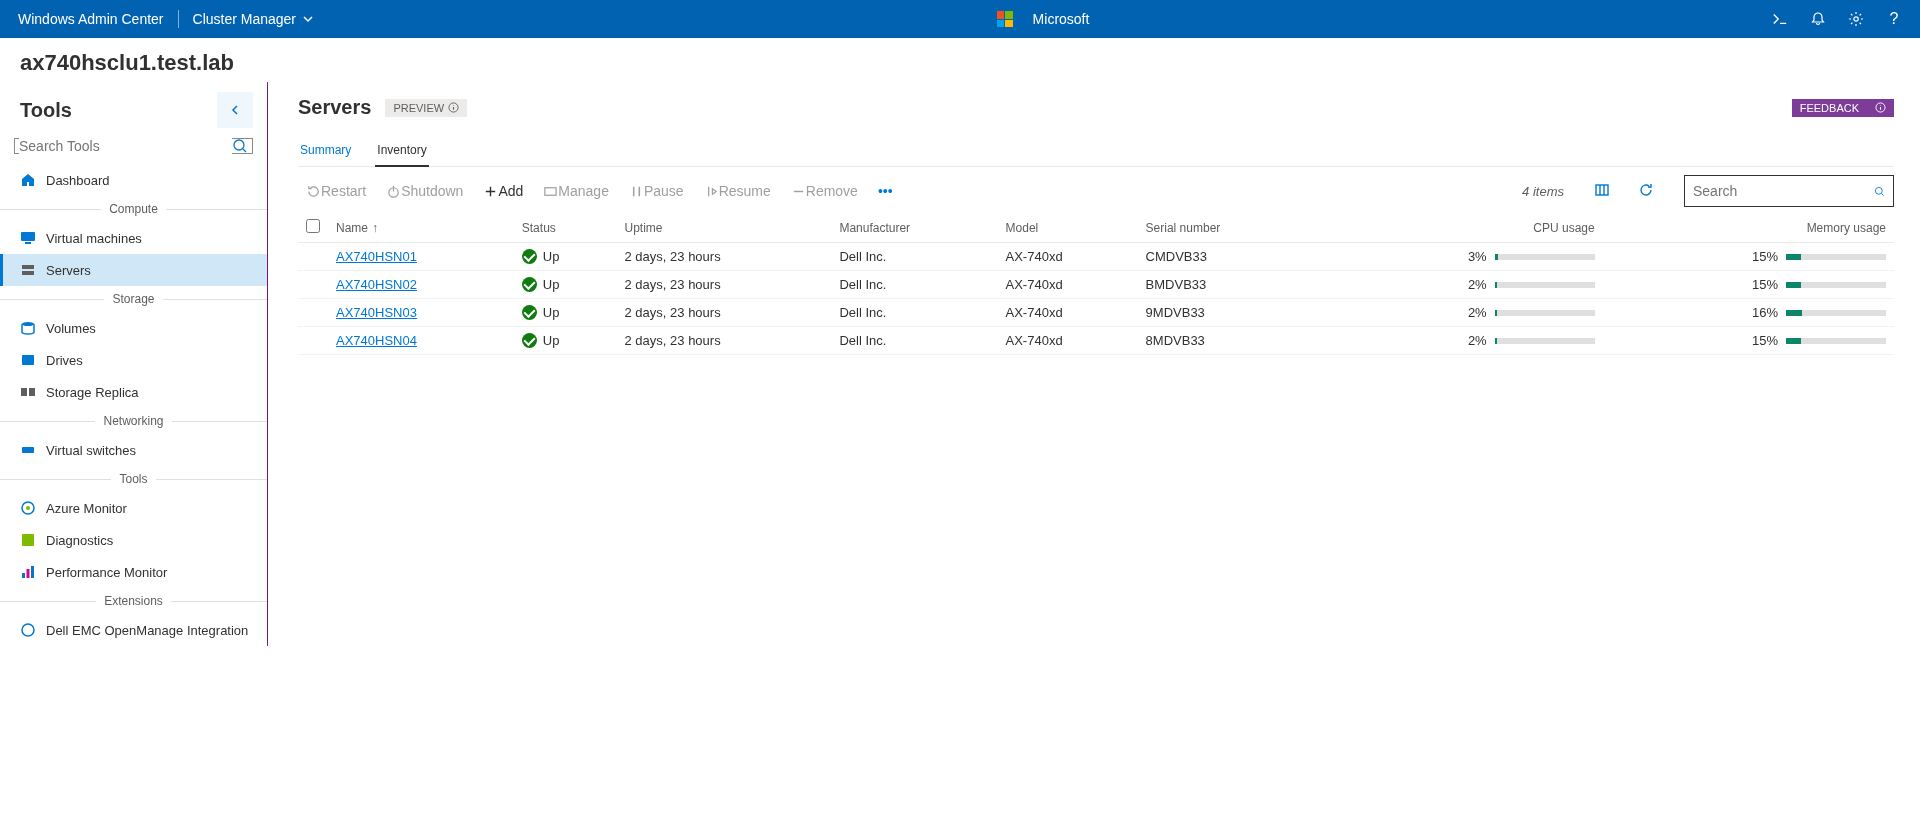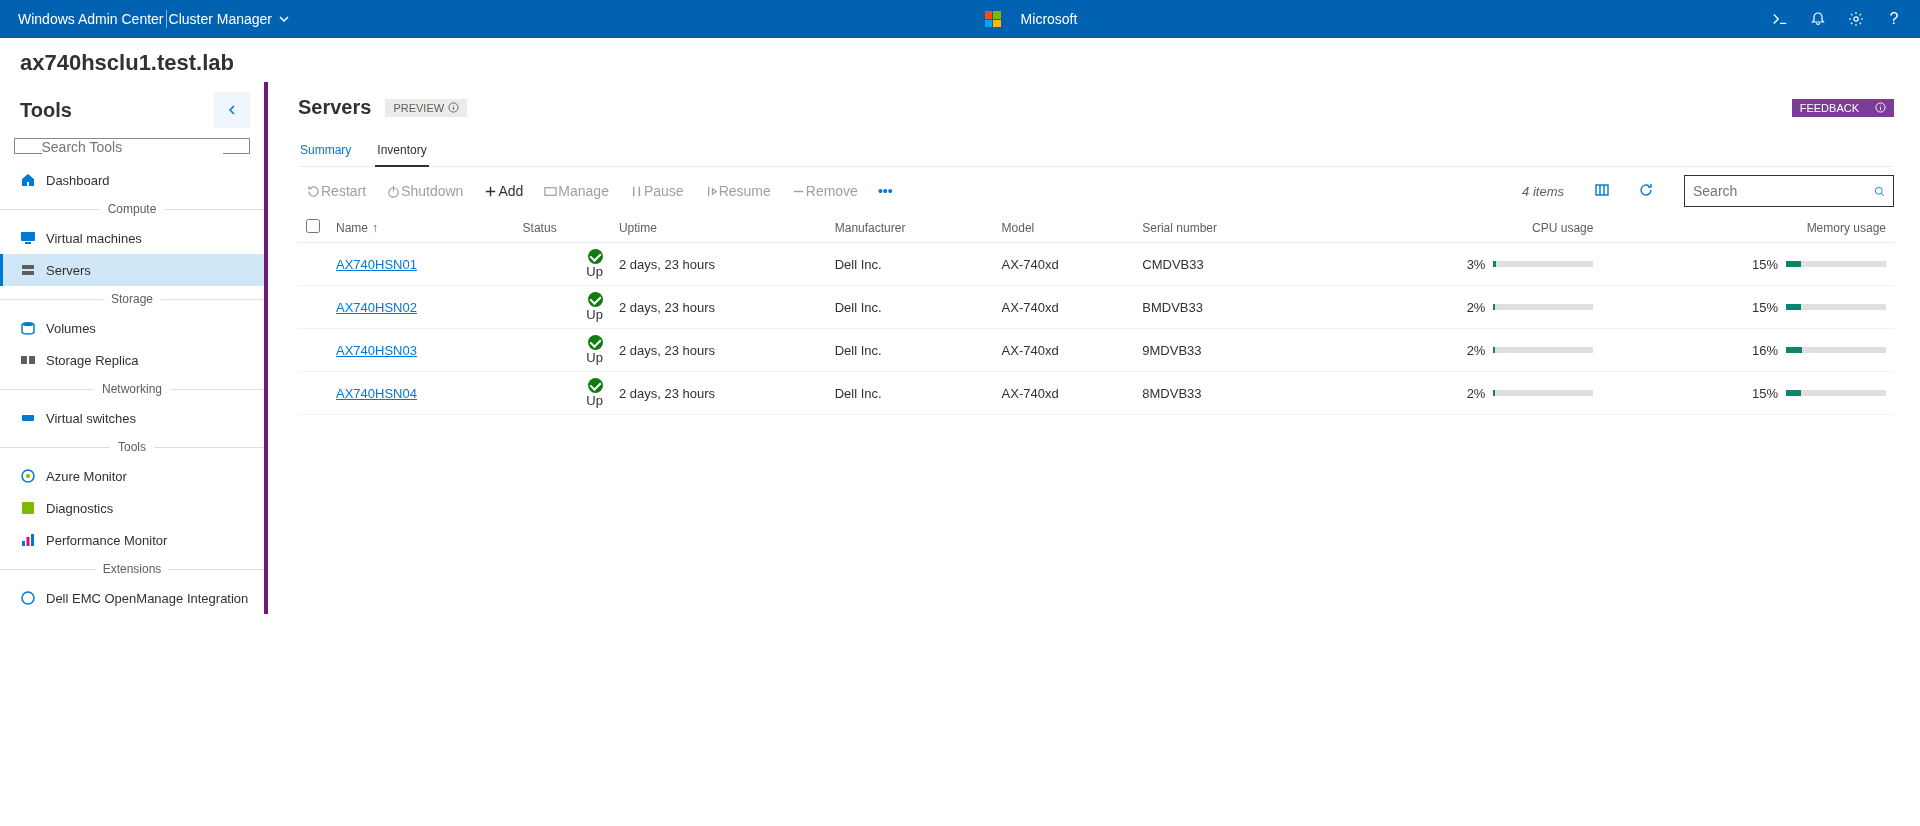"Windows Admin Center" .topbar-left { gap: 2px -> 14px }
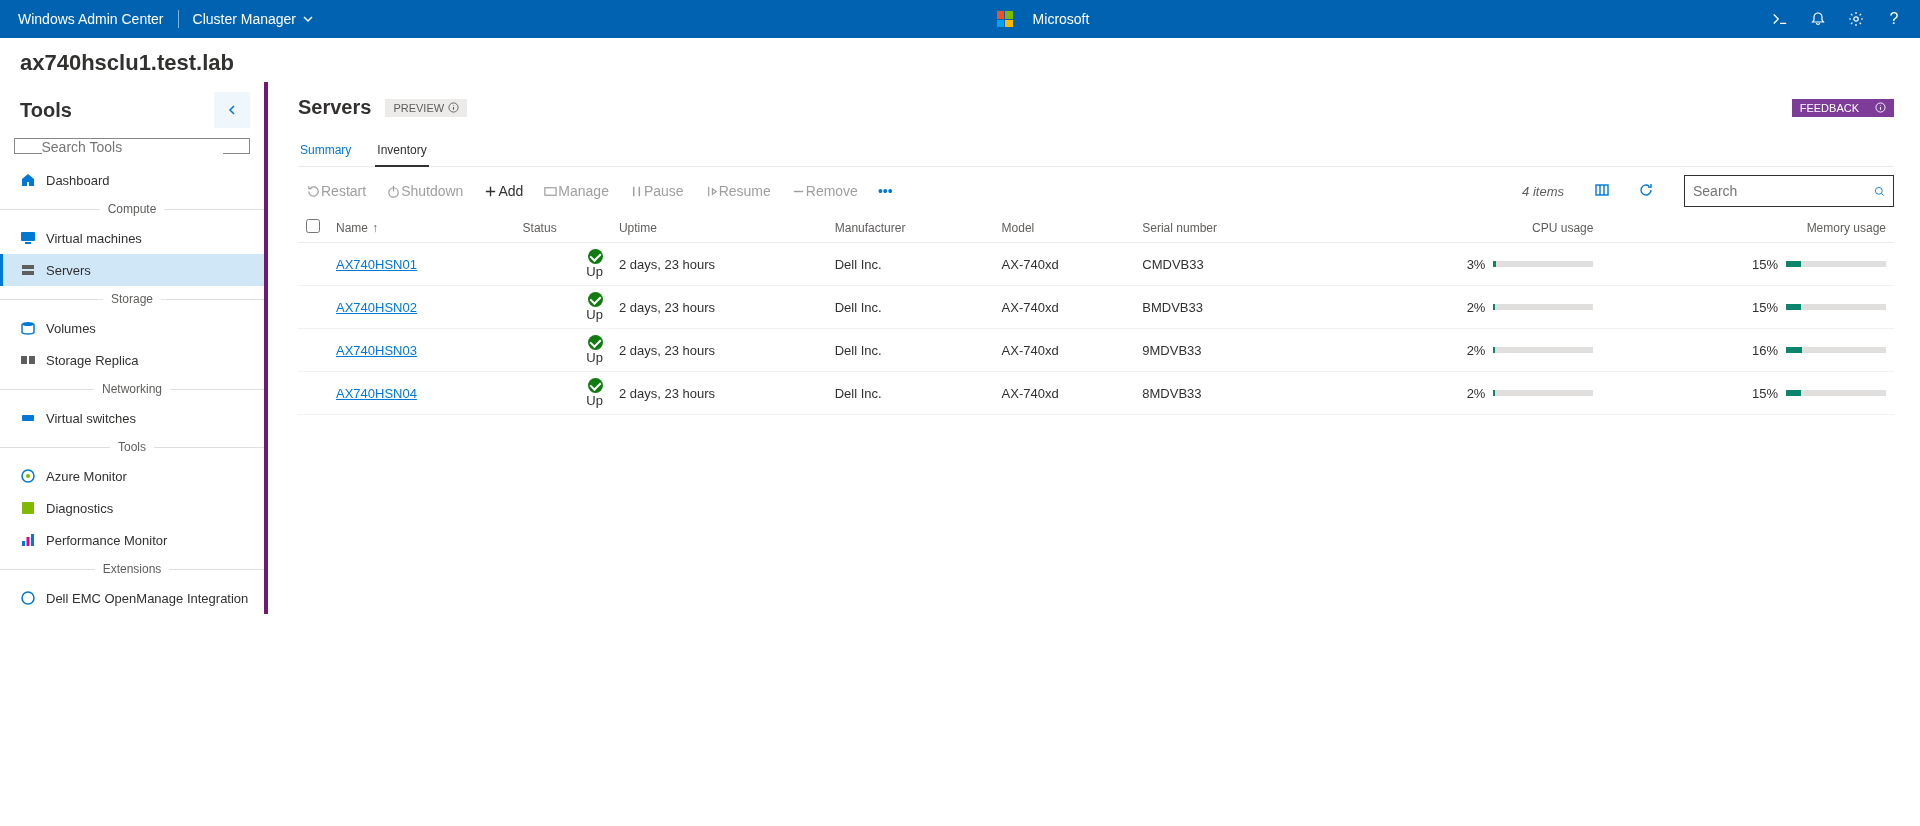"Tools" .sidebar { border-right: 4px solid #701a75 -> 1px solid #701a75 }
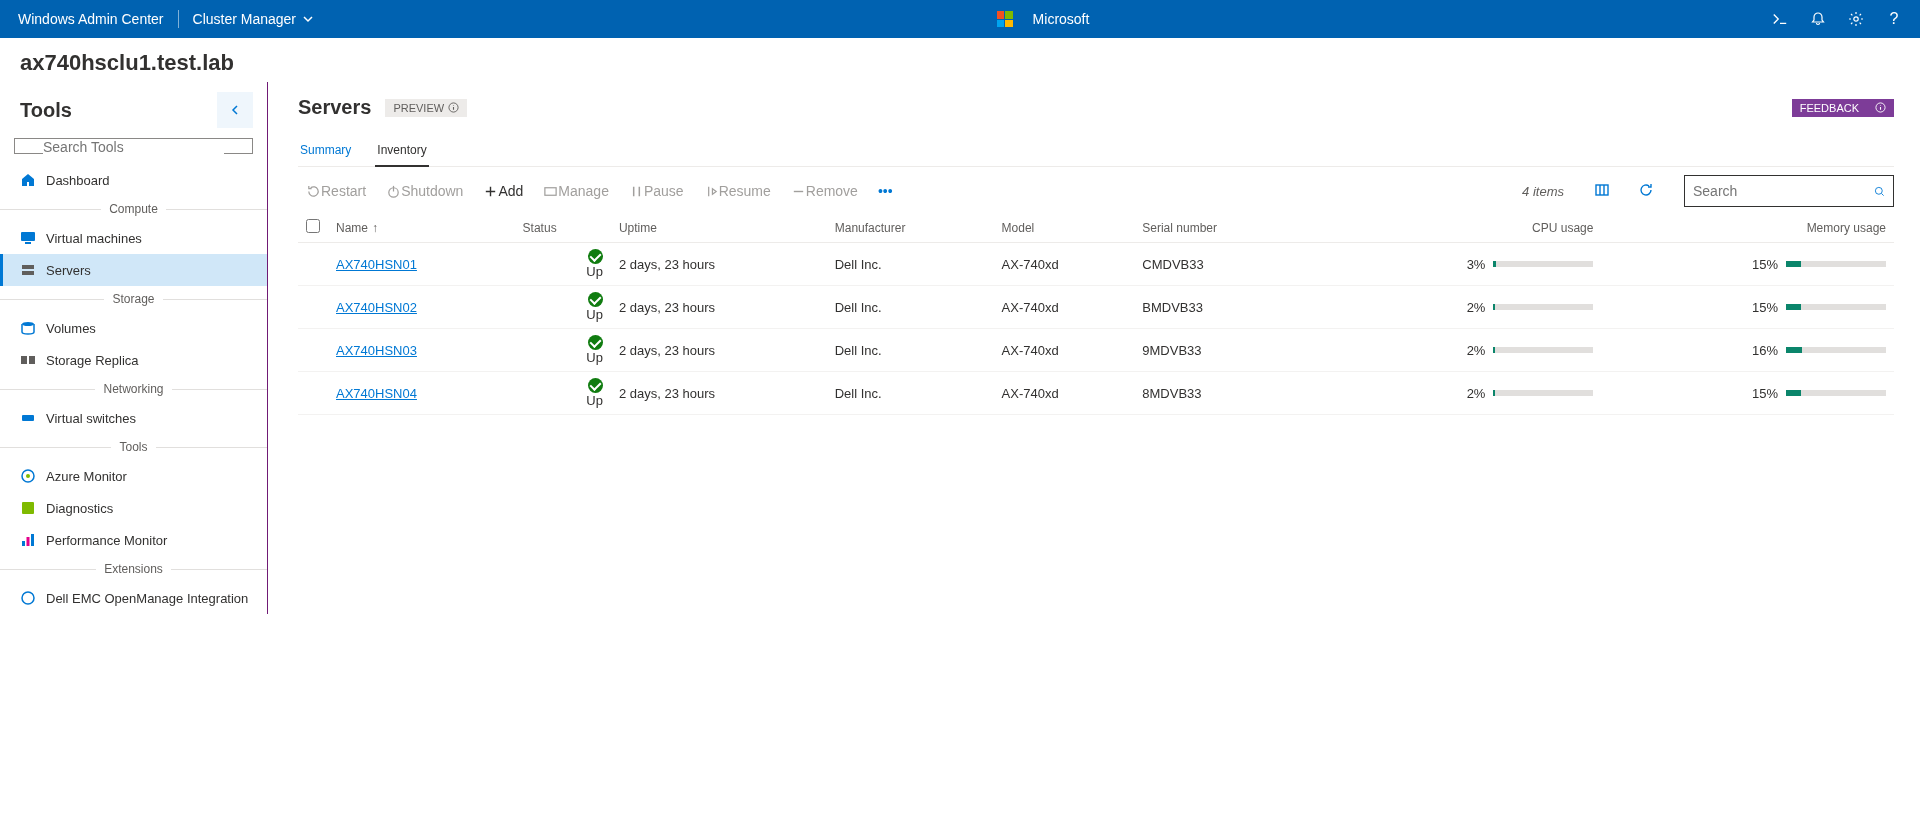"Search Tools" .search-box { flex-direction: column -> none }
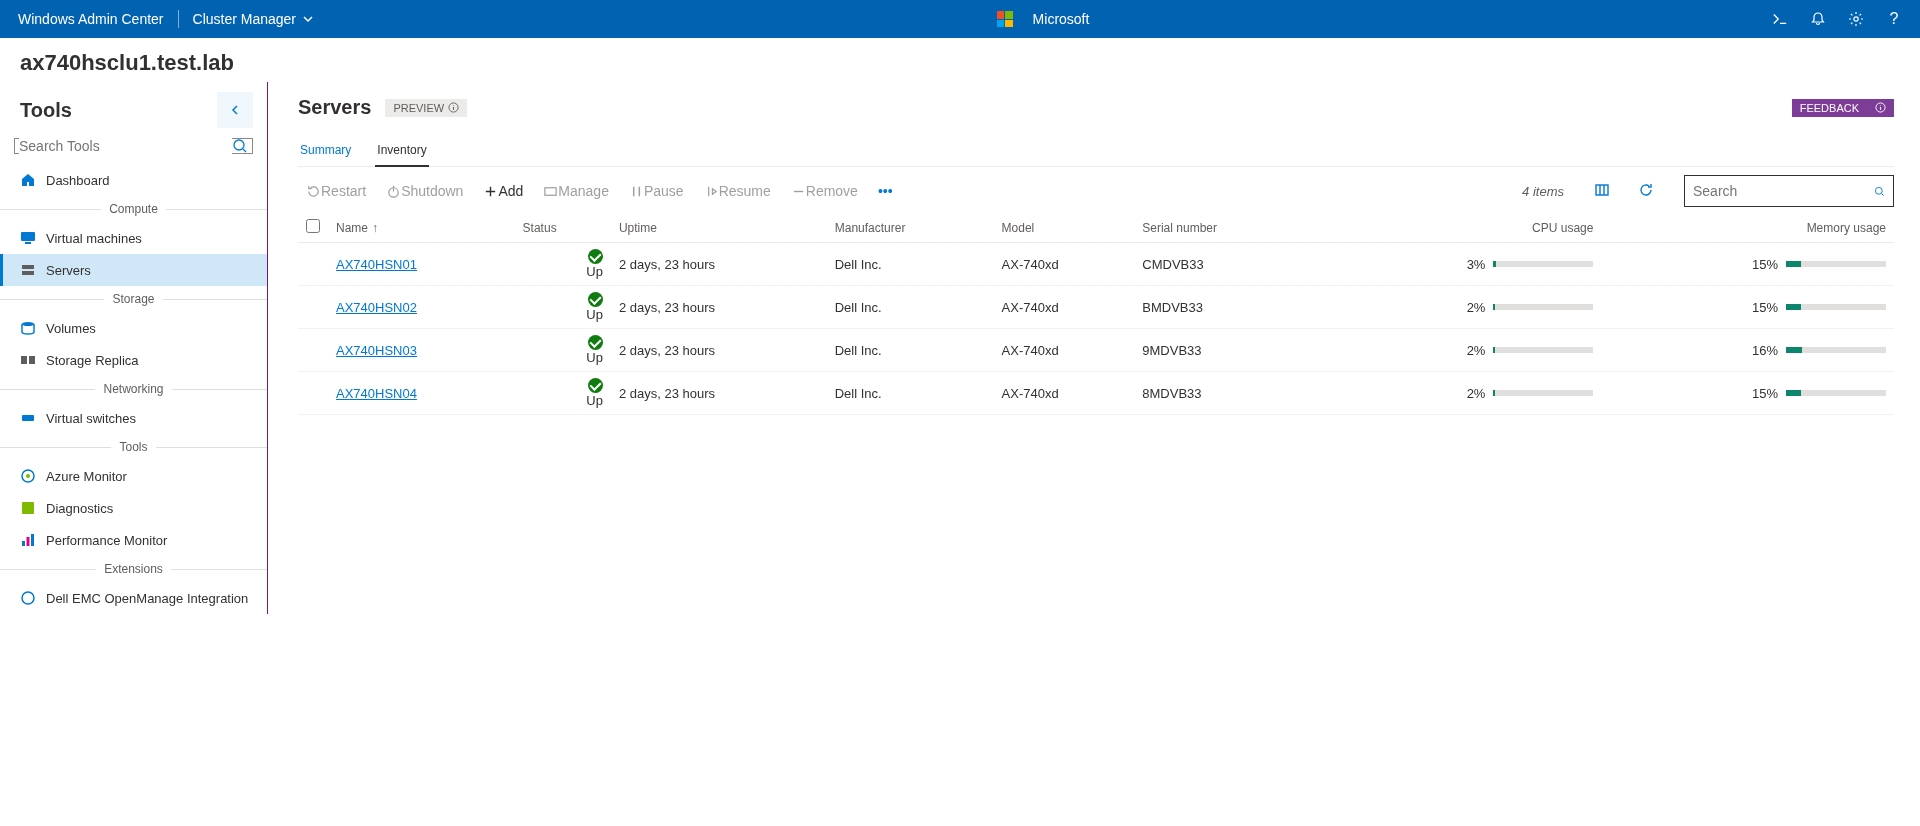"Up" .status-cell { flex-direction: column -> none; gap: none -> 6px }
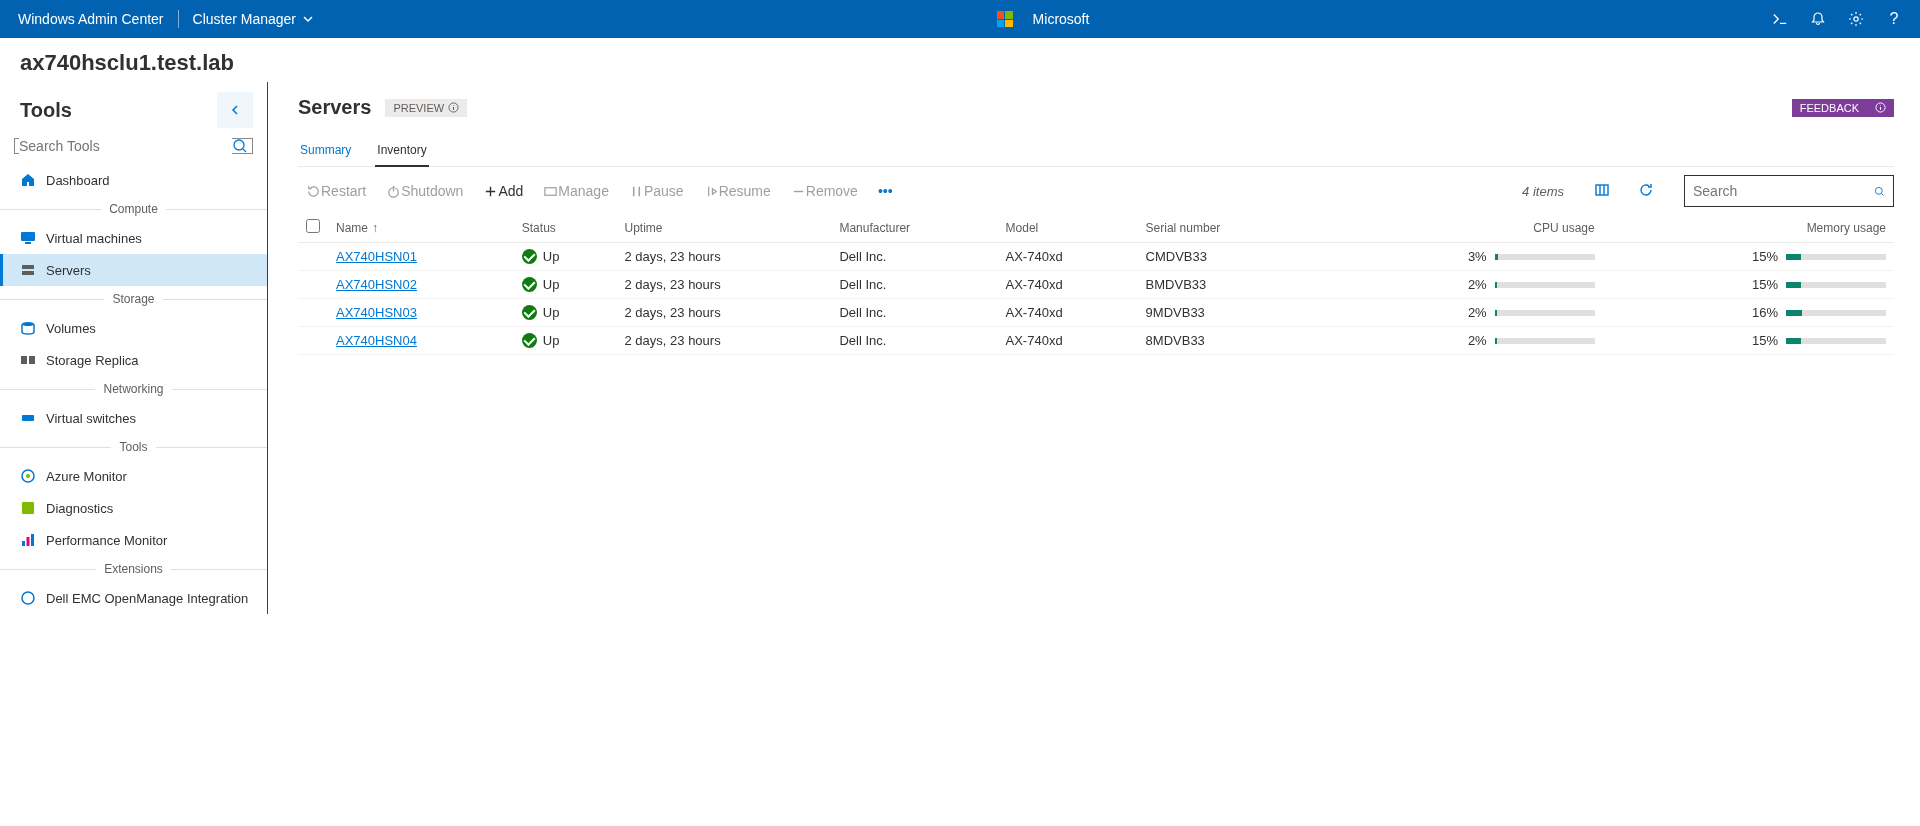"Drives" div.nav-item { html: none -> <div> <span> <svg> <rect></rect> </svg> </span> <span>Drives</span> </div> }
